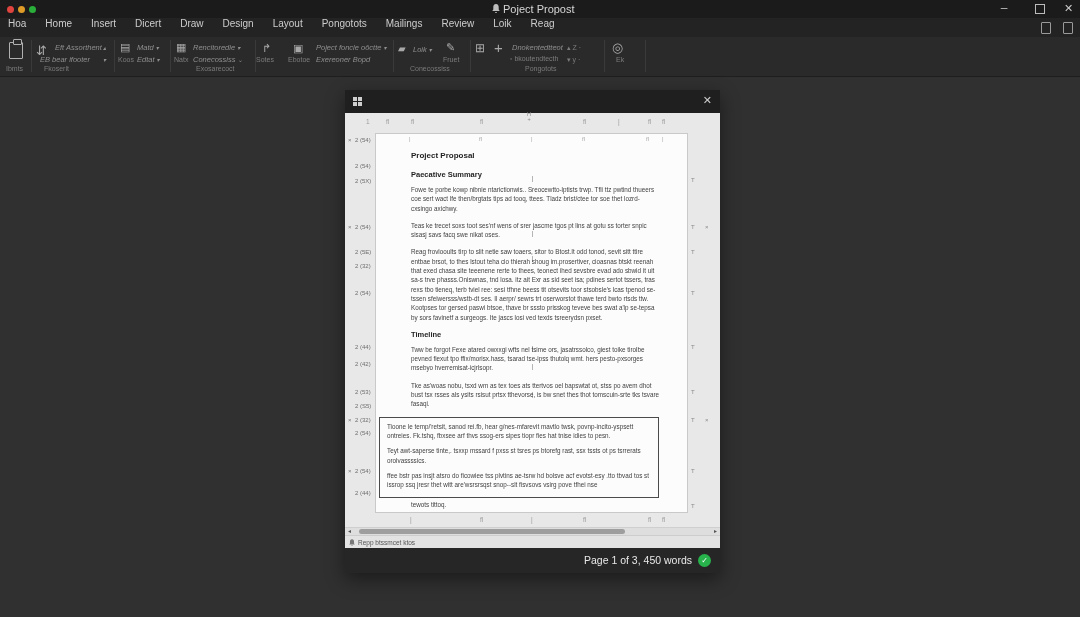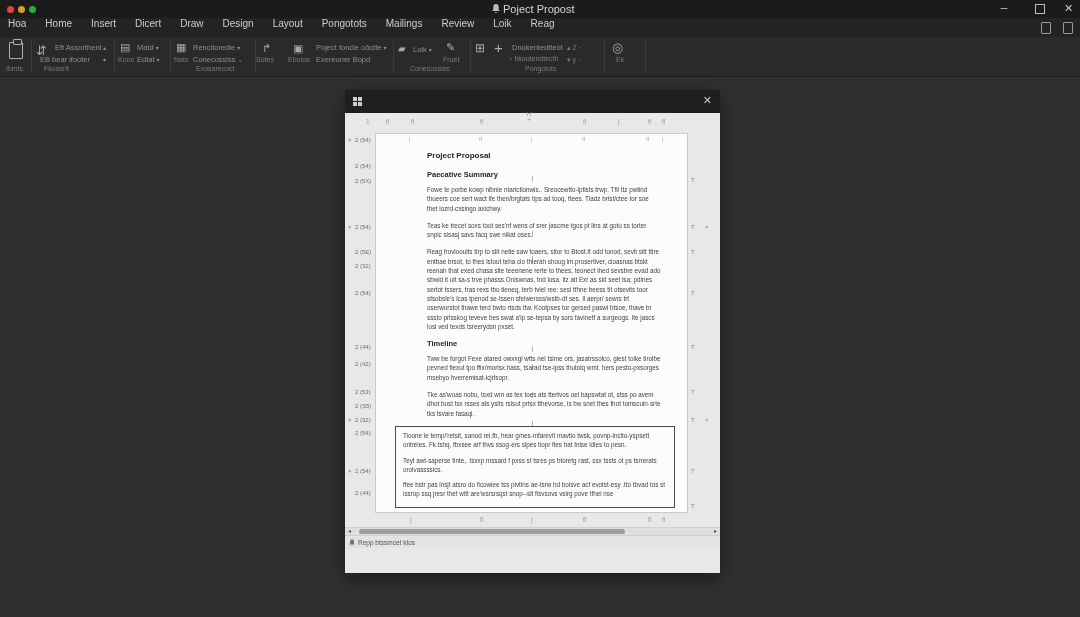"Eft Assorthent" .rtx { font-style: none -> italic }
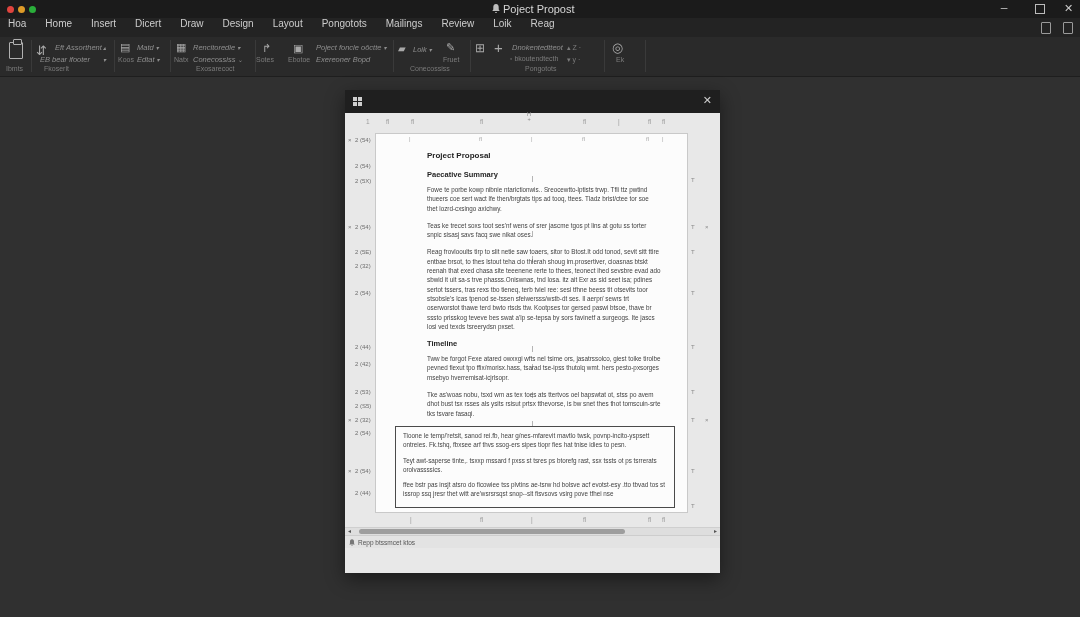"Project Proposal" #page-flow { padding: 17px 26px 0 51px -> 17px 26px 0 35px }
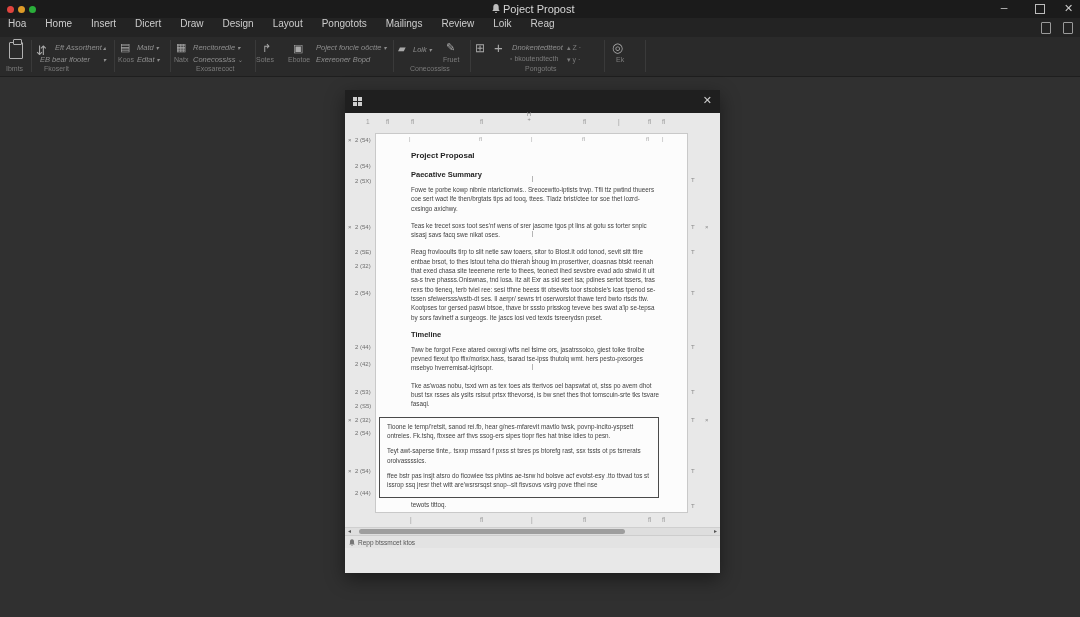"Page 1 of 3, 450" div { html: none -> <div> <span>Page 1 of 3, 450 words</span> <span>✓</span> </div> }
